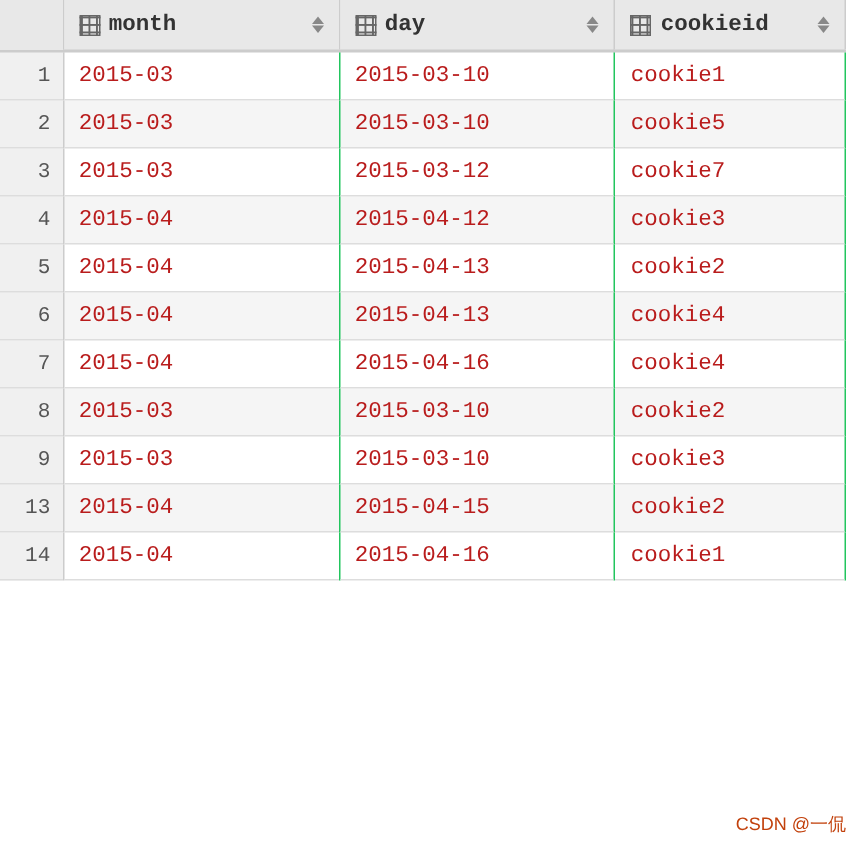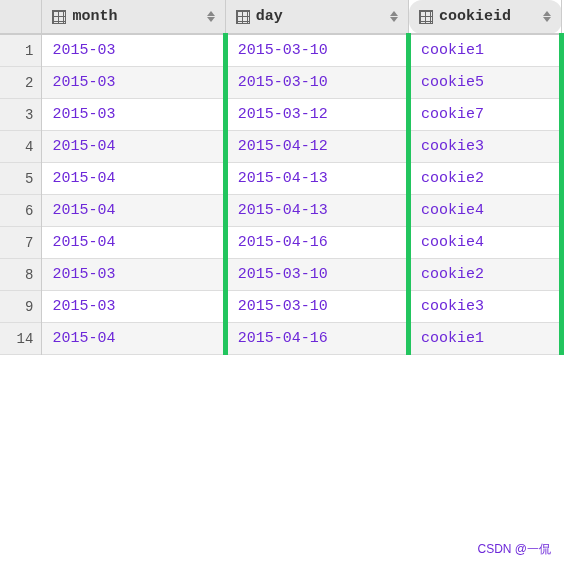"cookieid" .col-cookieid { border-radius: 13px -> none }
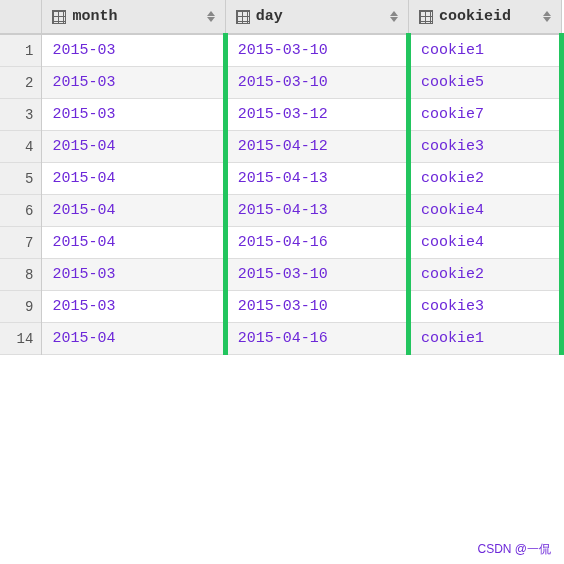"2015-03" tbody td { border-right: 5px solid #22c55e -> 1px solid #22c55e; color: #6d28d9 -> #b91c1c }
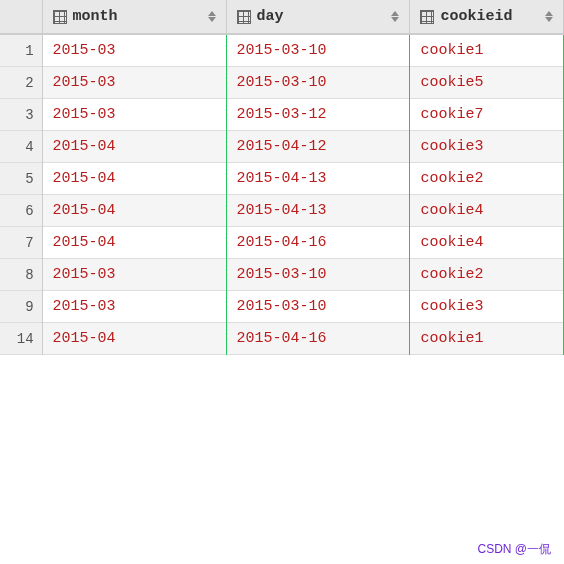"13" tr { html: none -> <tr> <td>13</td> <td>2015-04</td> <td>2015-04-15</td> <td>cookie2</td> </tr> }
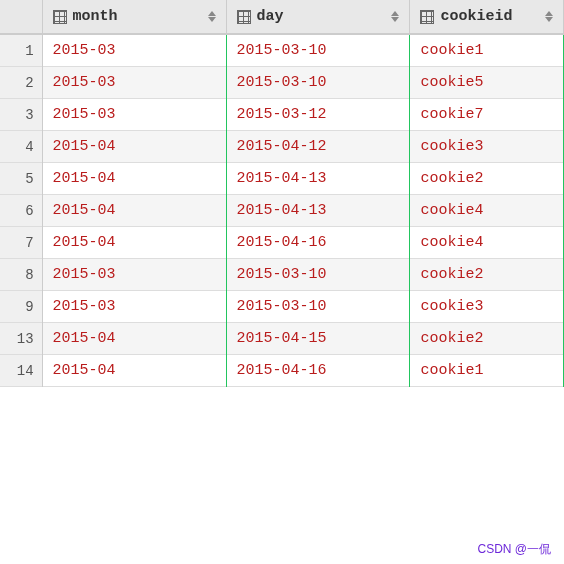"CSDN @一侃" .watermark { color: #6d28d9 -> #c2410c; right: 13px -> 0 }
